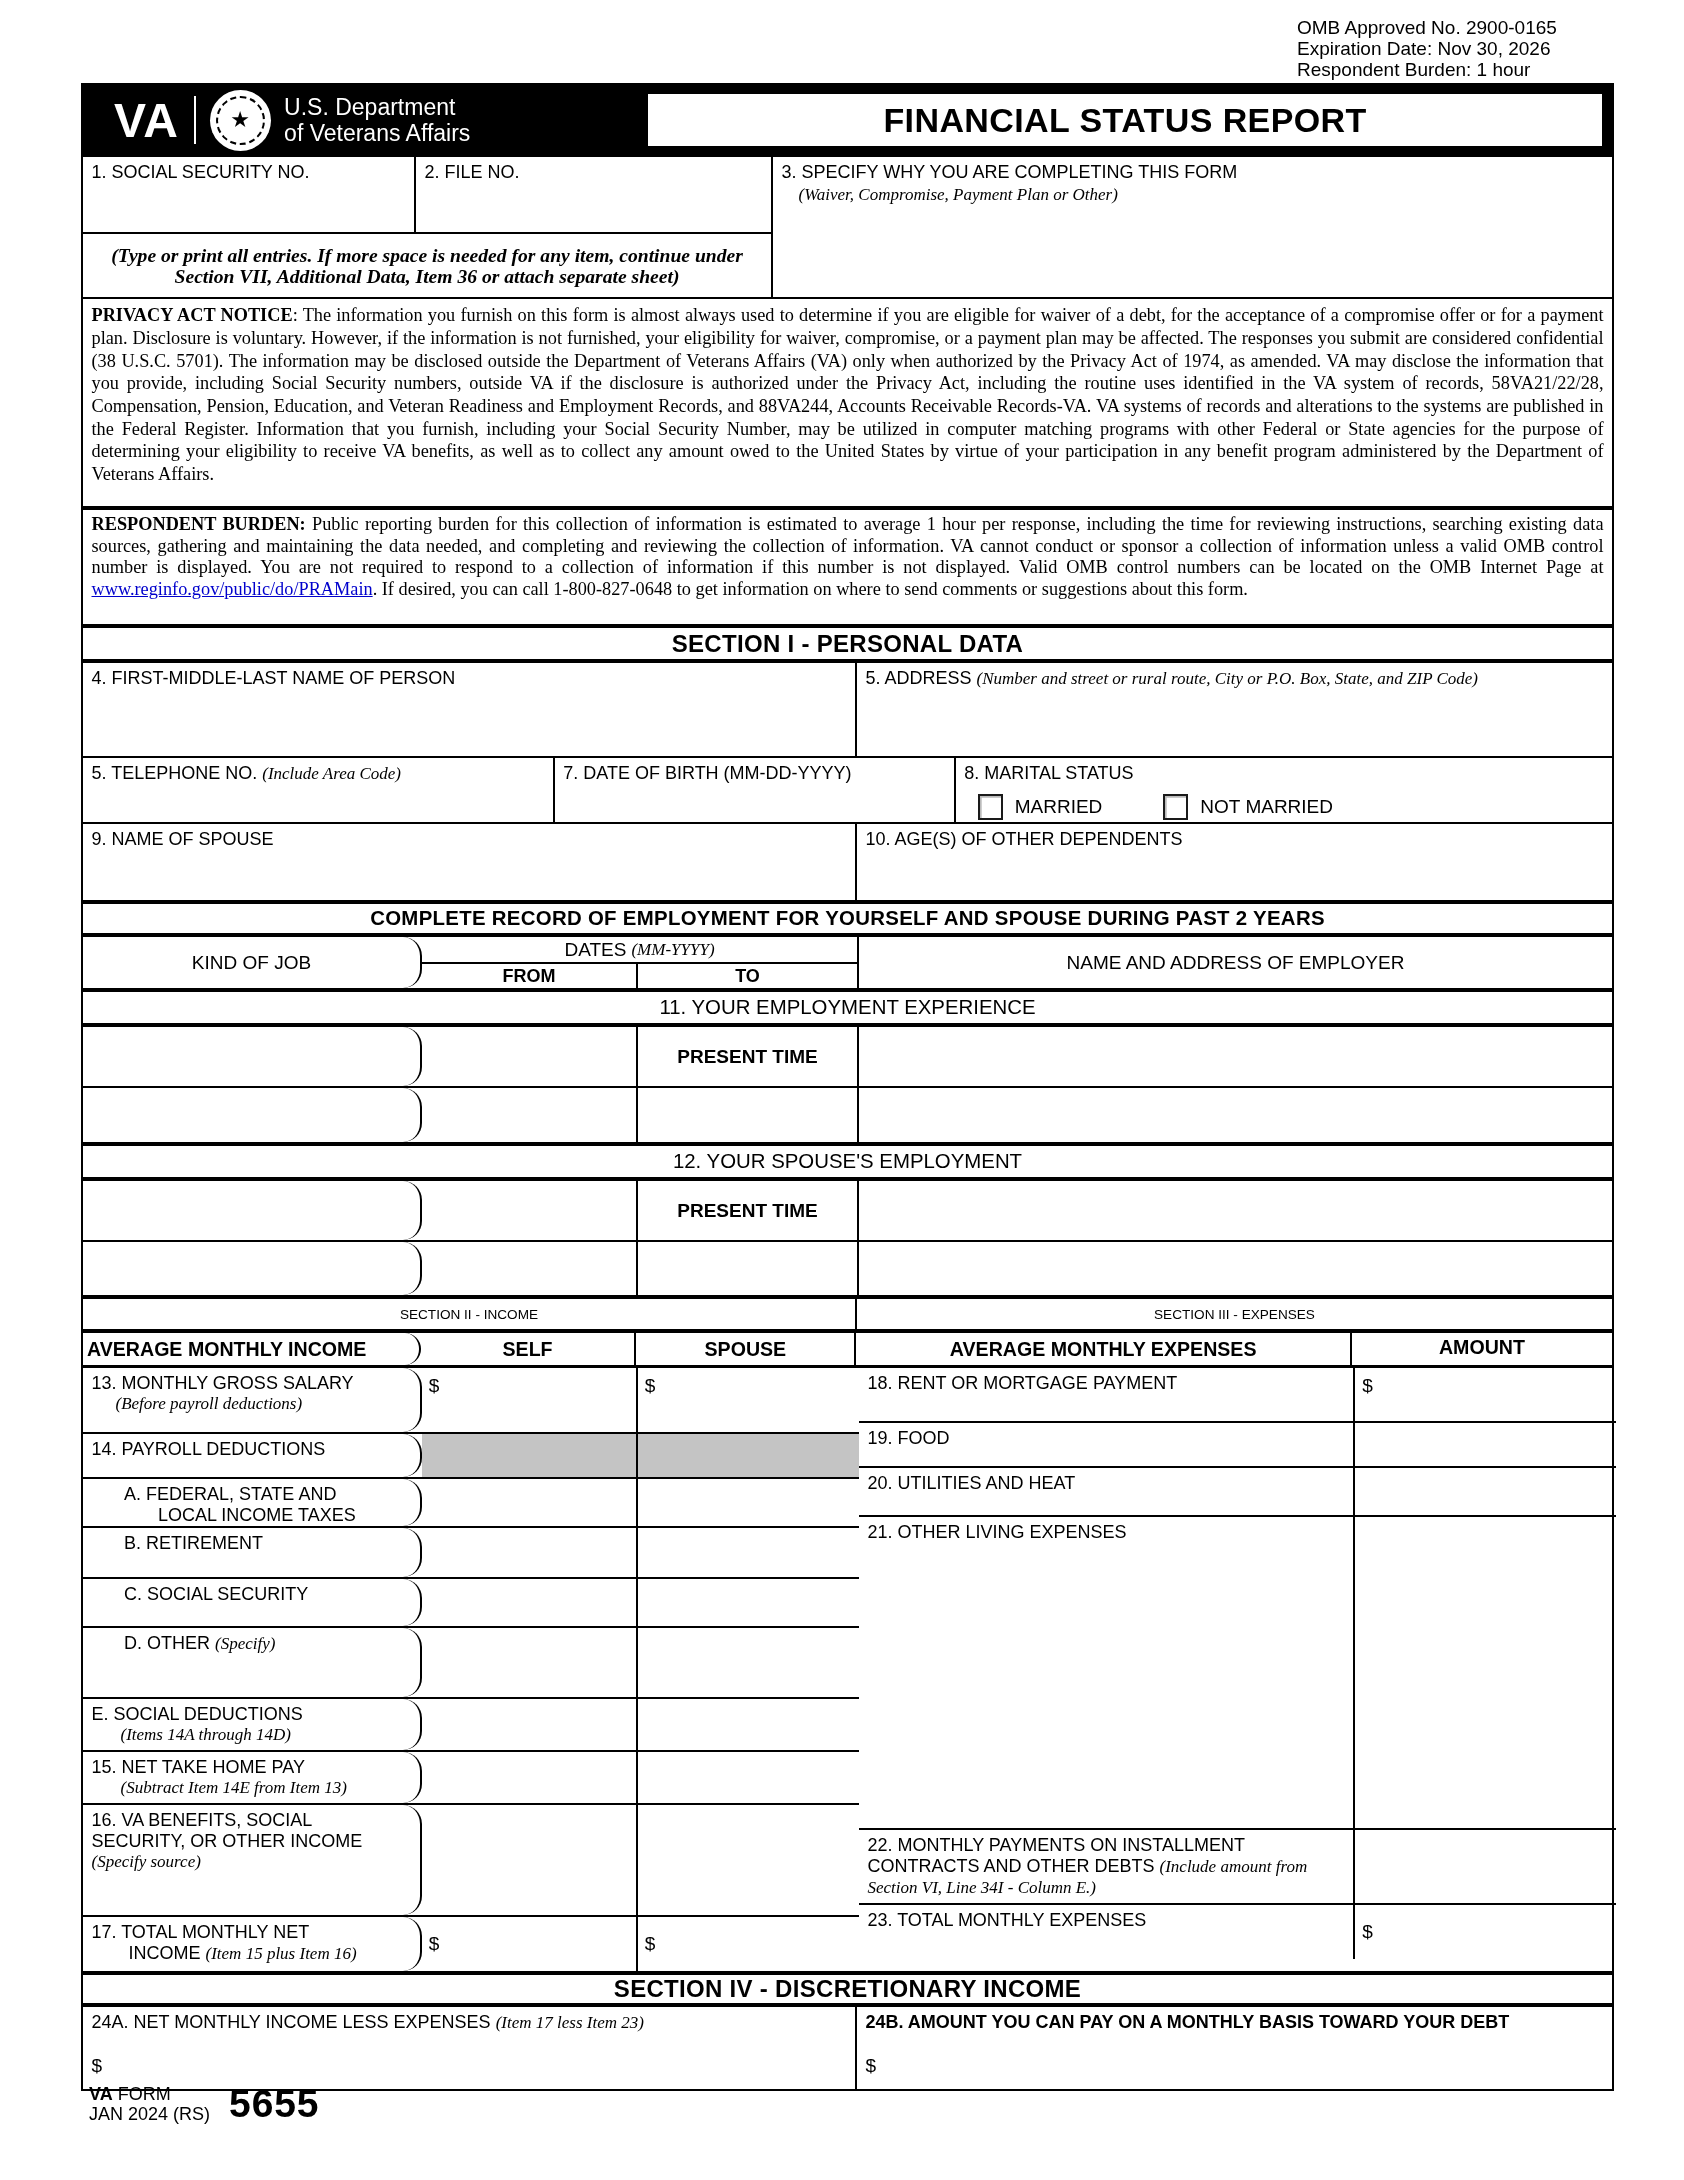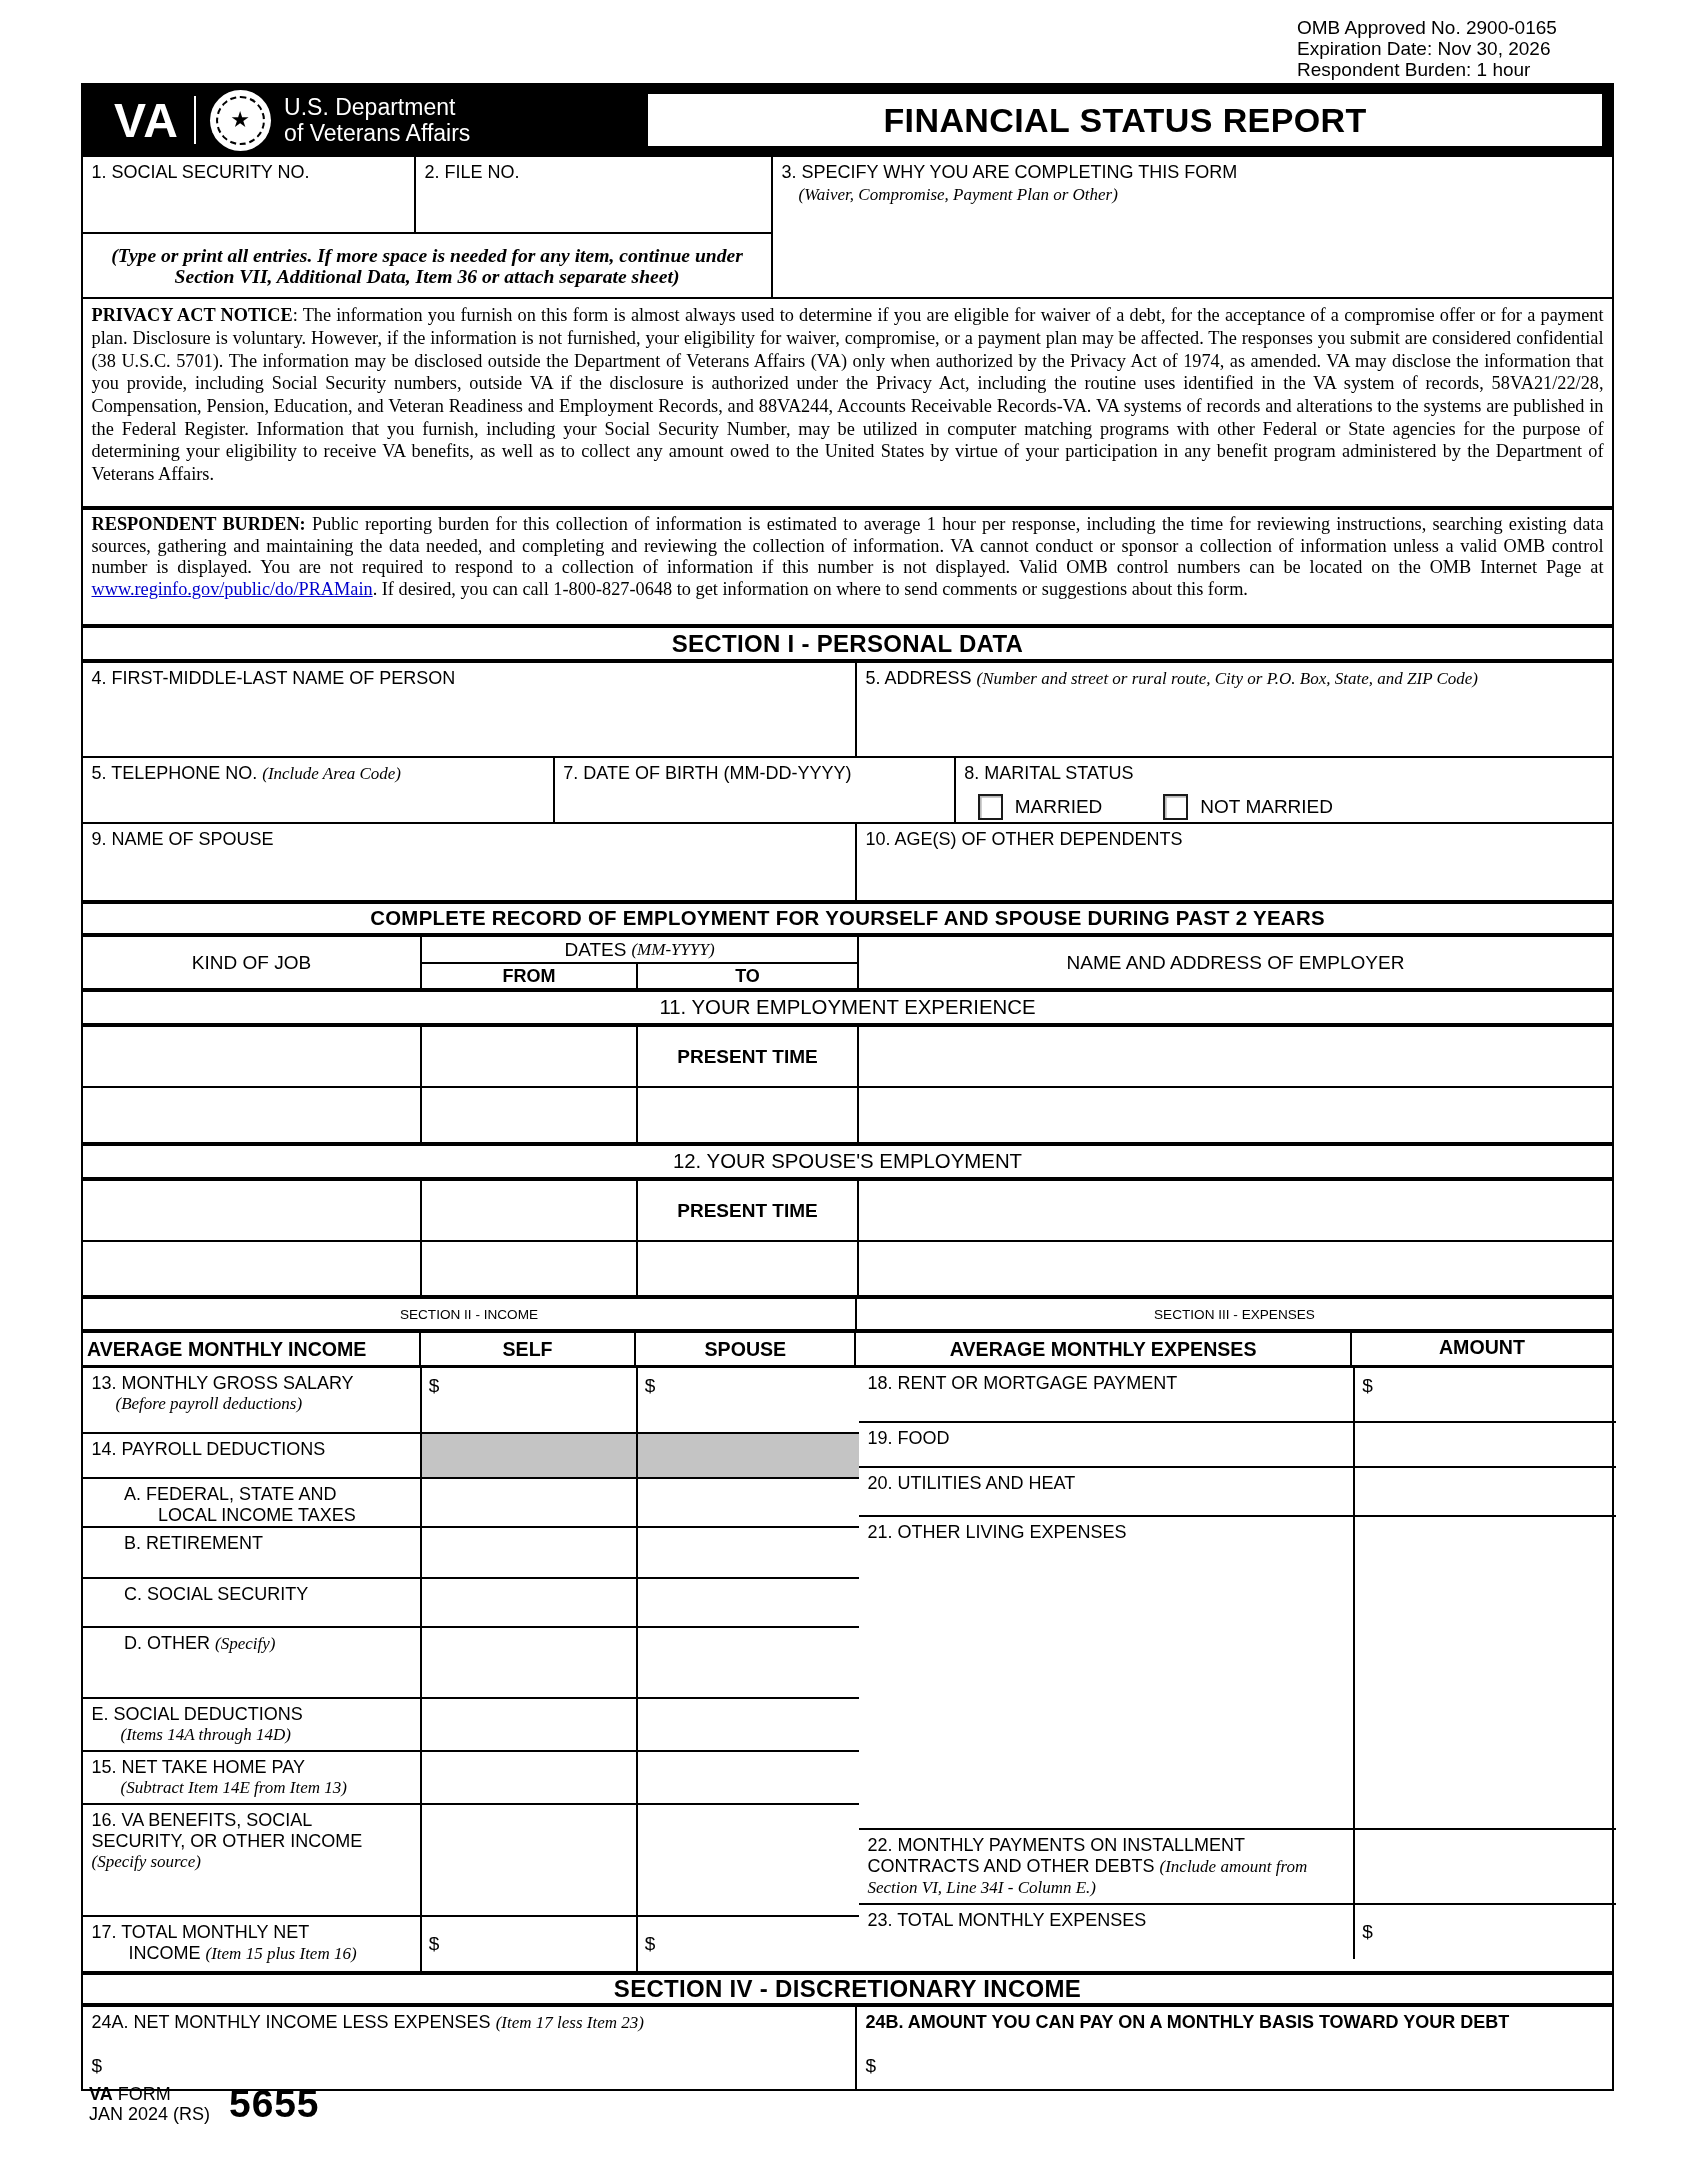"KIND OF JOB" .c398 { border-radius: none -> 19px }
